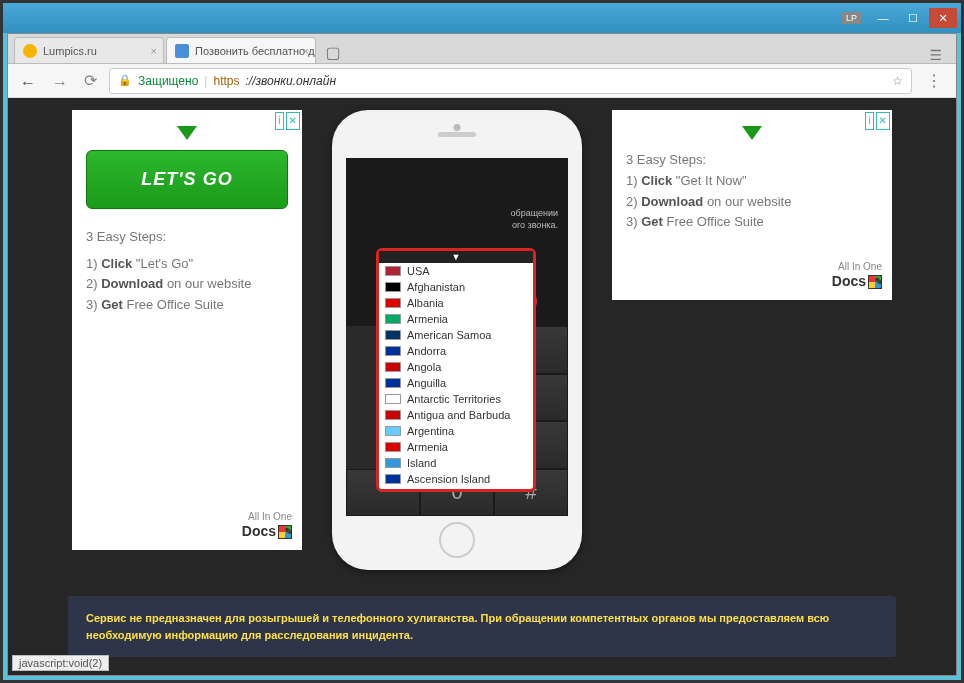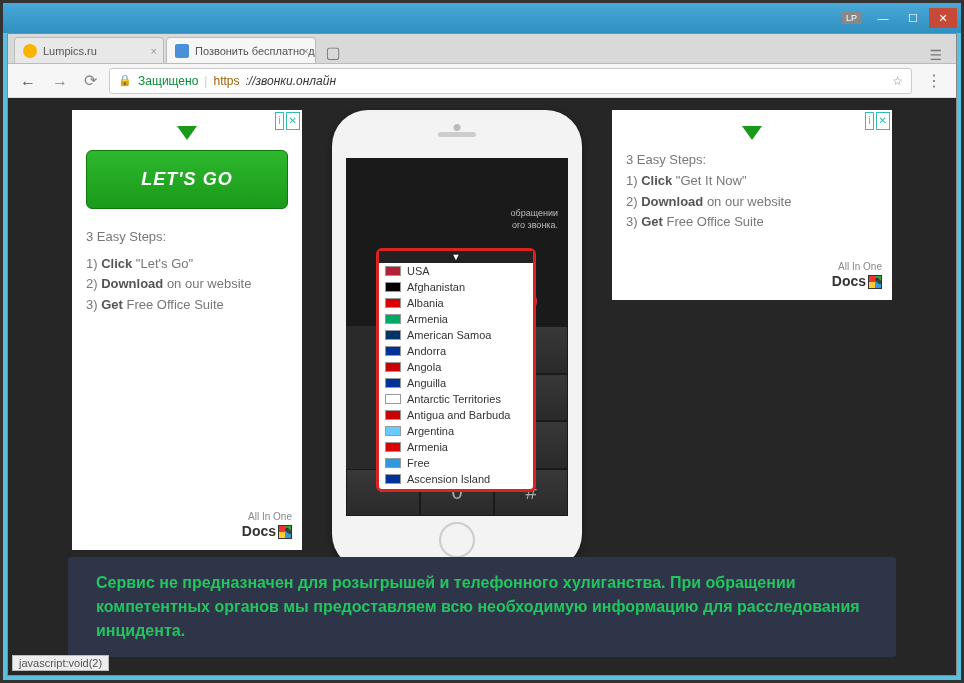"Free" span { text: Free -> Island }
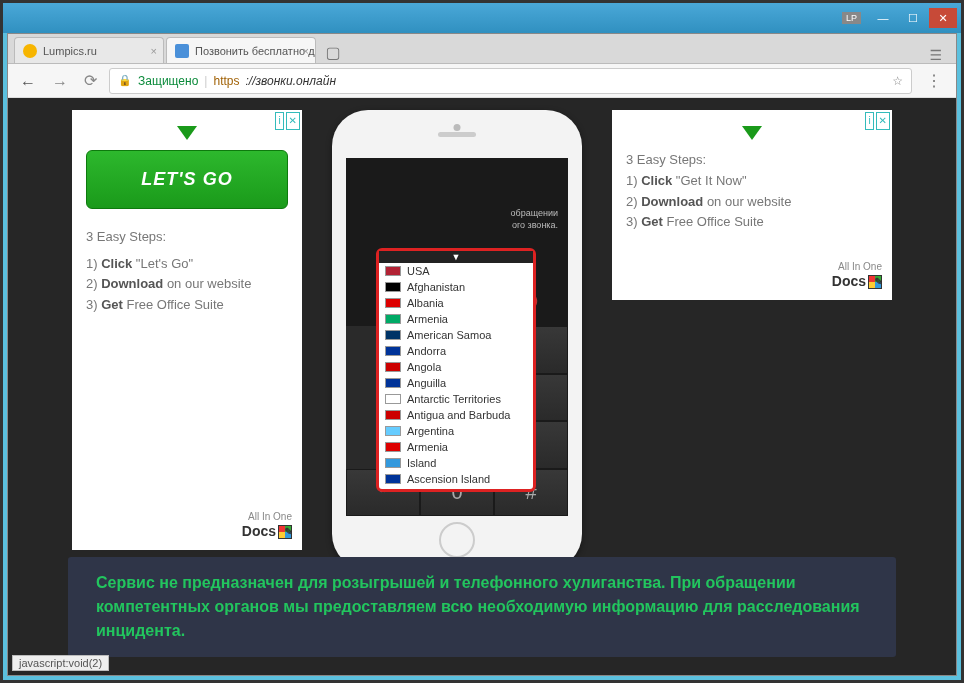"Сервис не предназначен для розыгрышей" .notice { color: #22c55e -> #fde047; font-size: 16px -> 11px; padding: 14px 28px -> 14px 18px }
